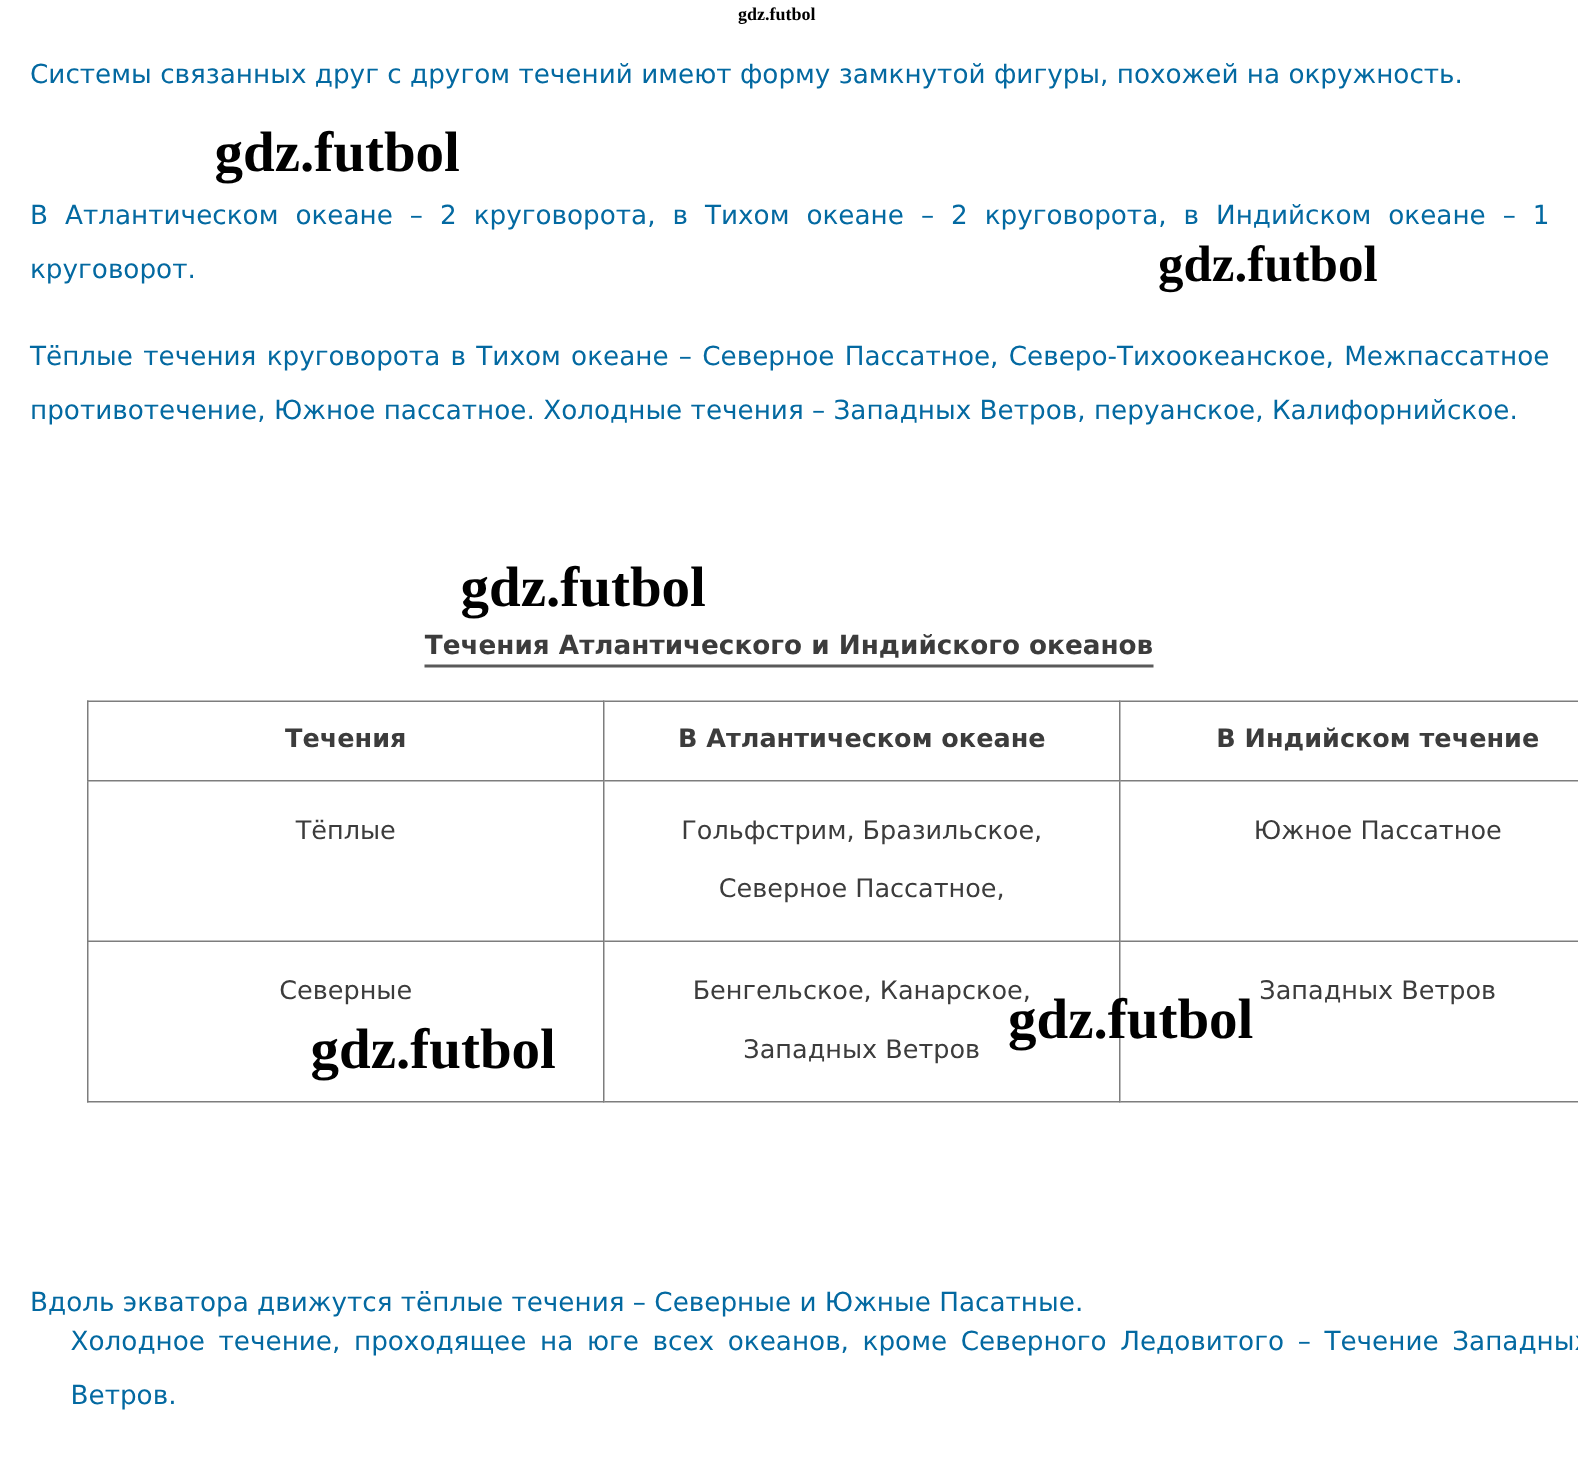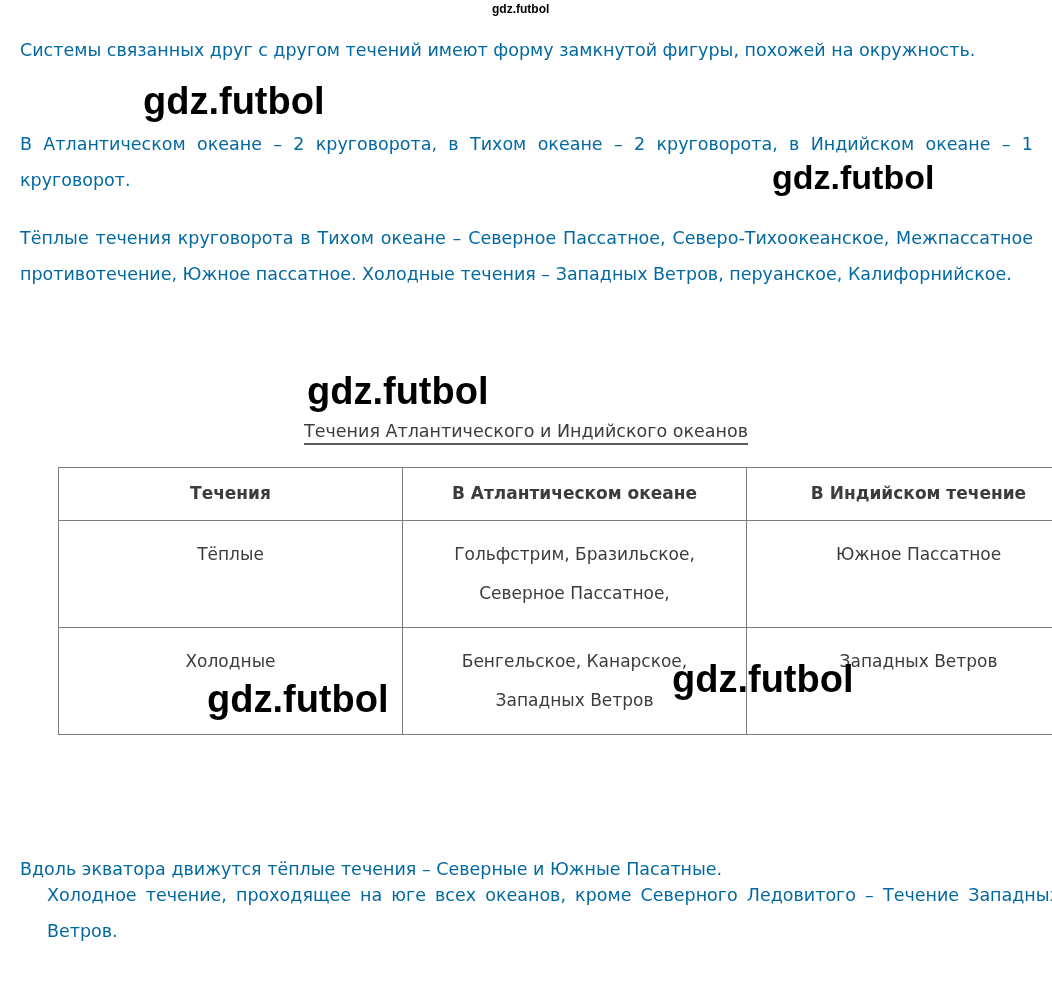"gdz.futbol" .wm { font-family: Liberation Sans, sans-serif -> Liberation Serif, serif }
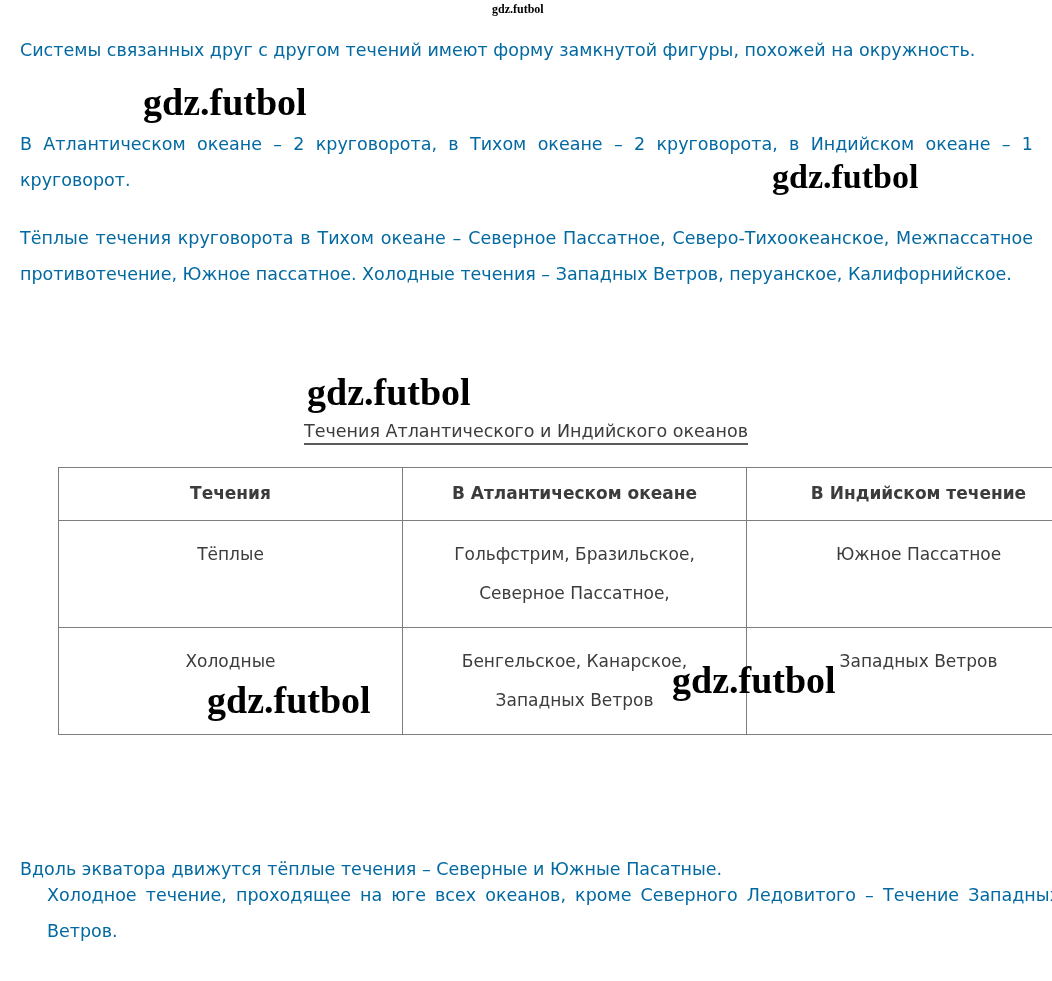"Течения Атлантического и Индийского" .table-title { font-weight: normal -> bold }
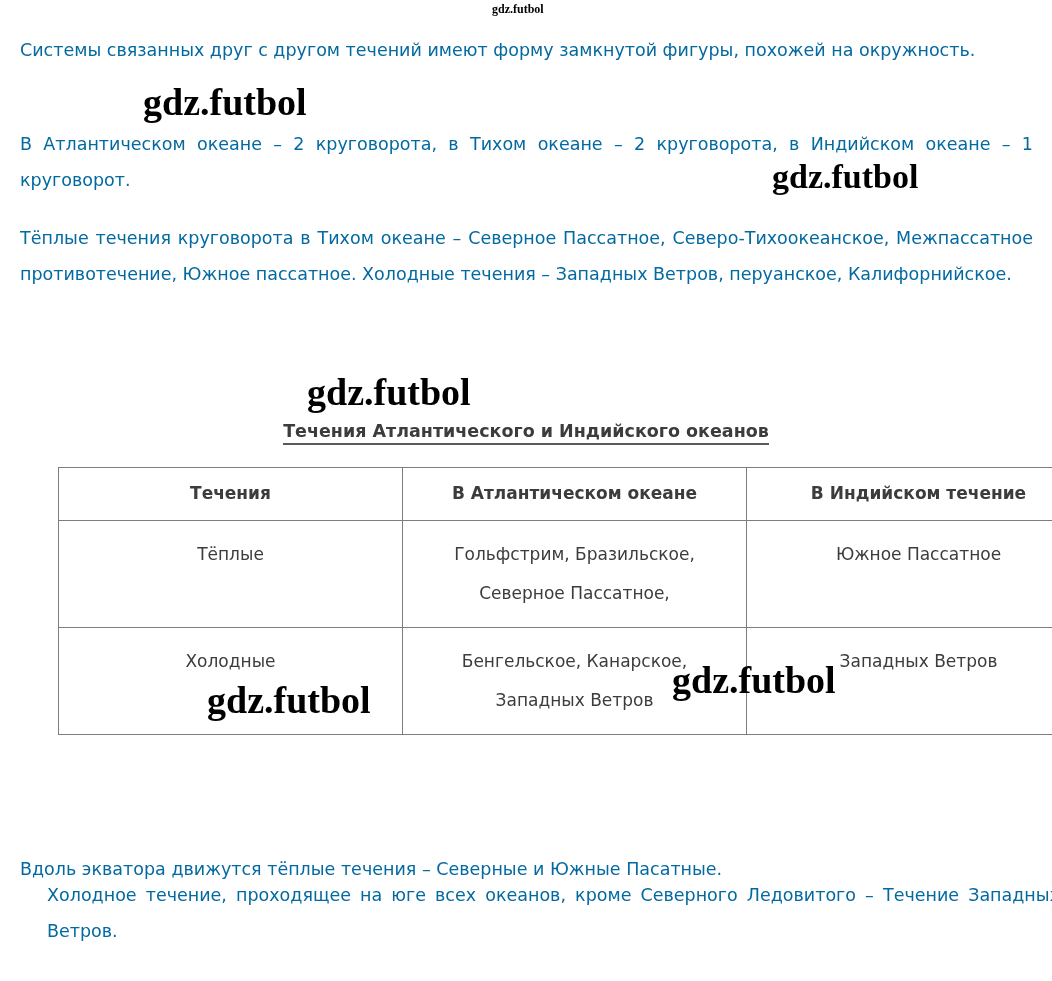"Холодные" td { text: Холодные -> Северные }
